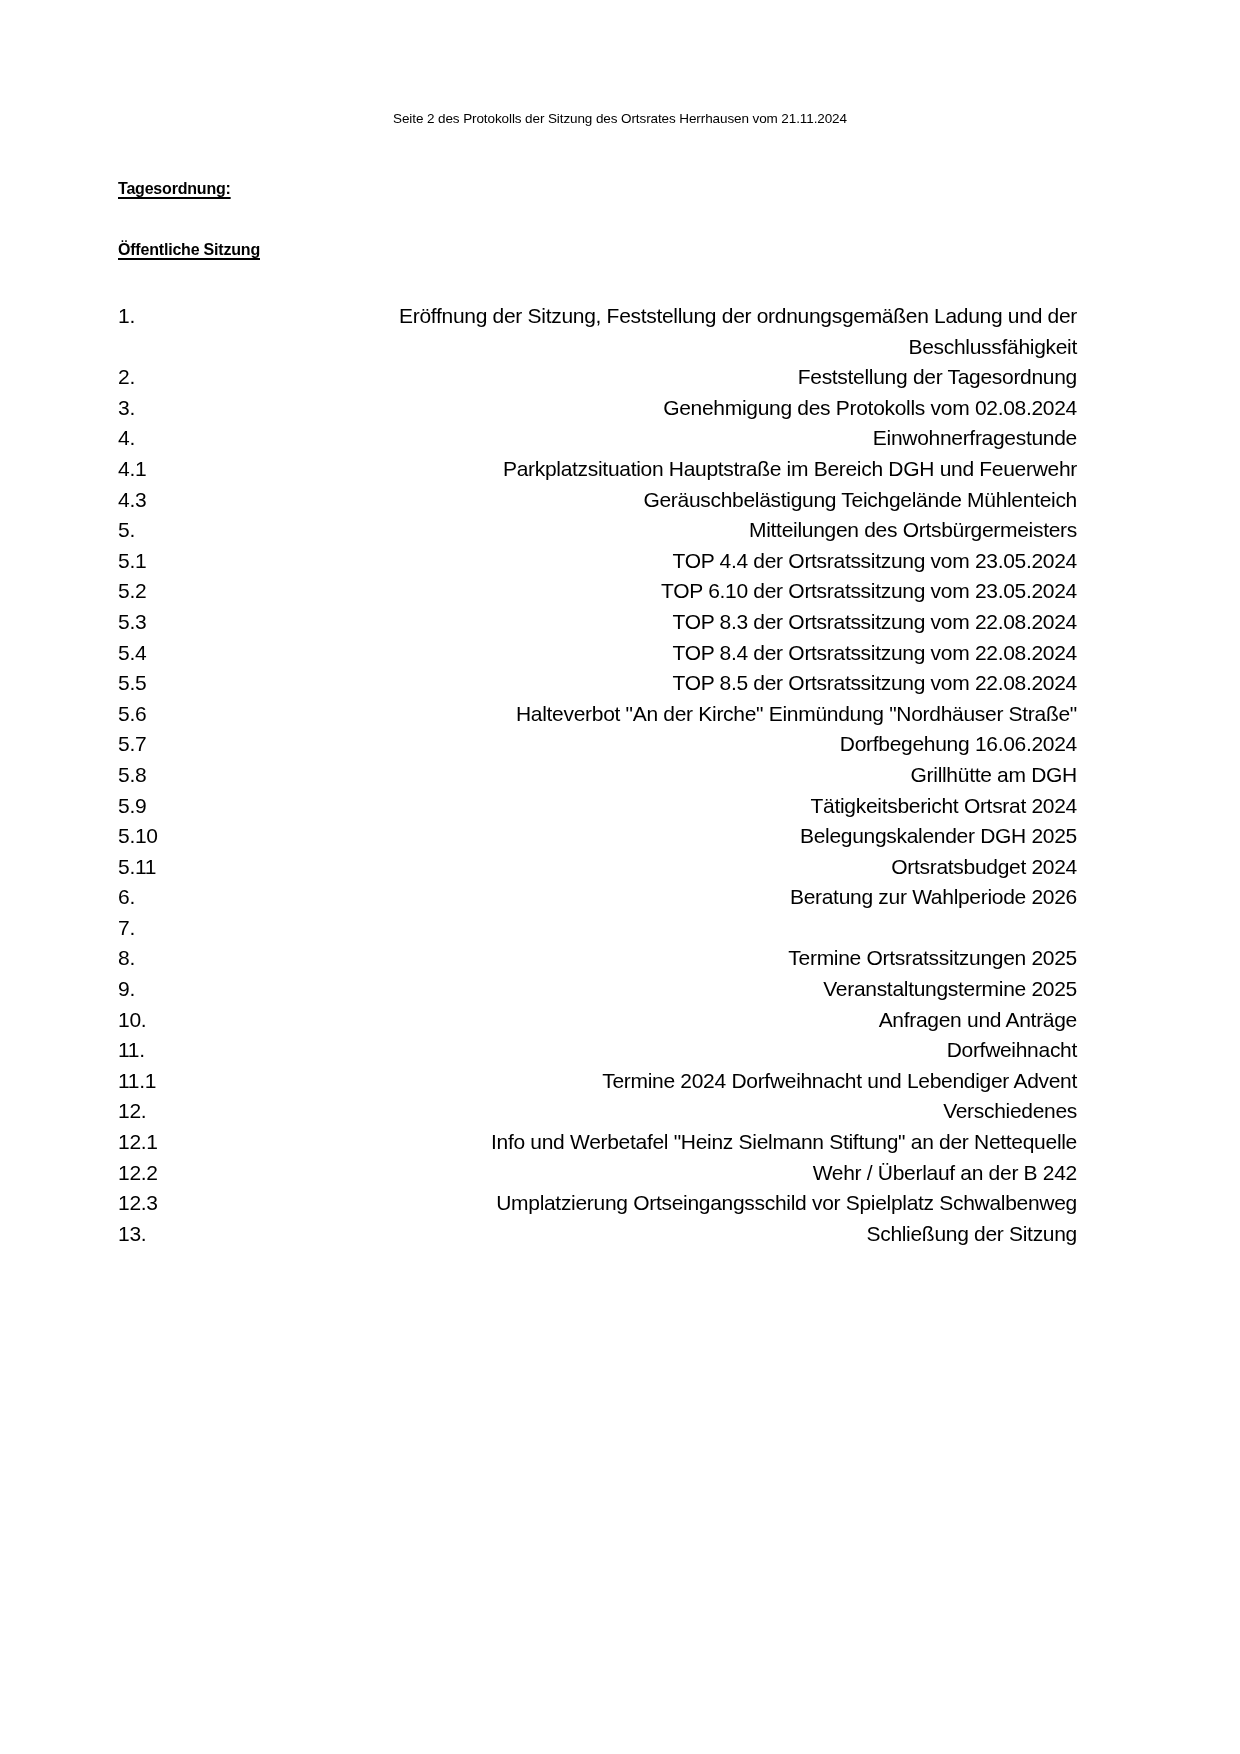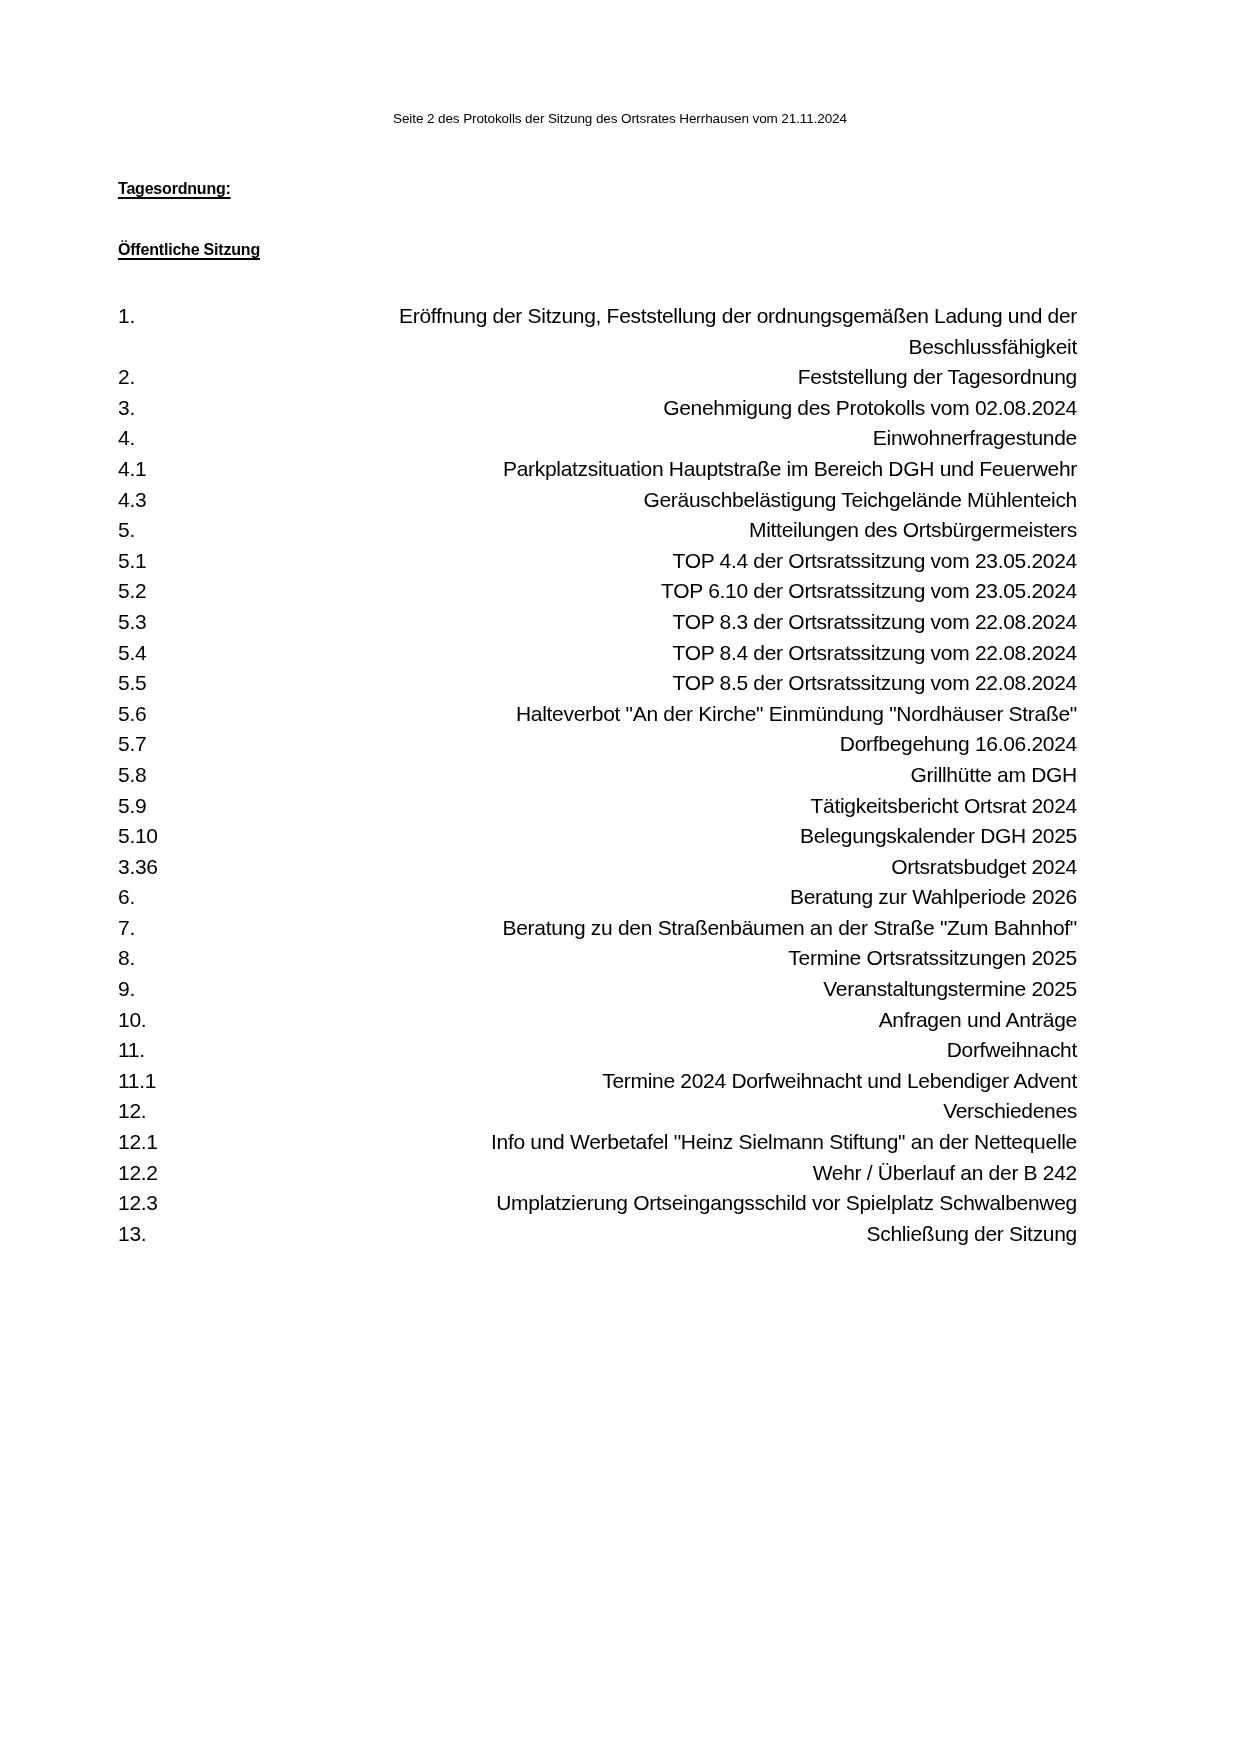"3.36" span.agenda-num { text: 3.36 -> 5.11 }
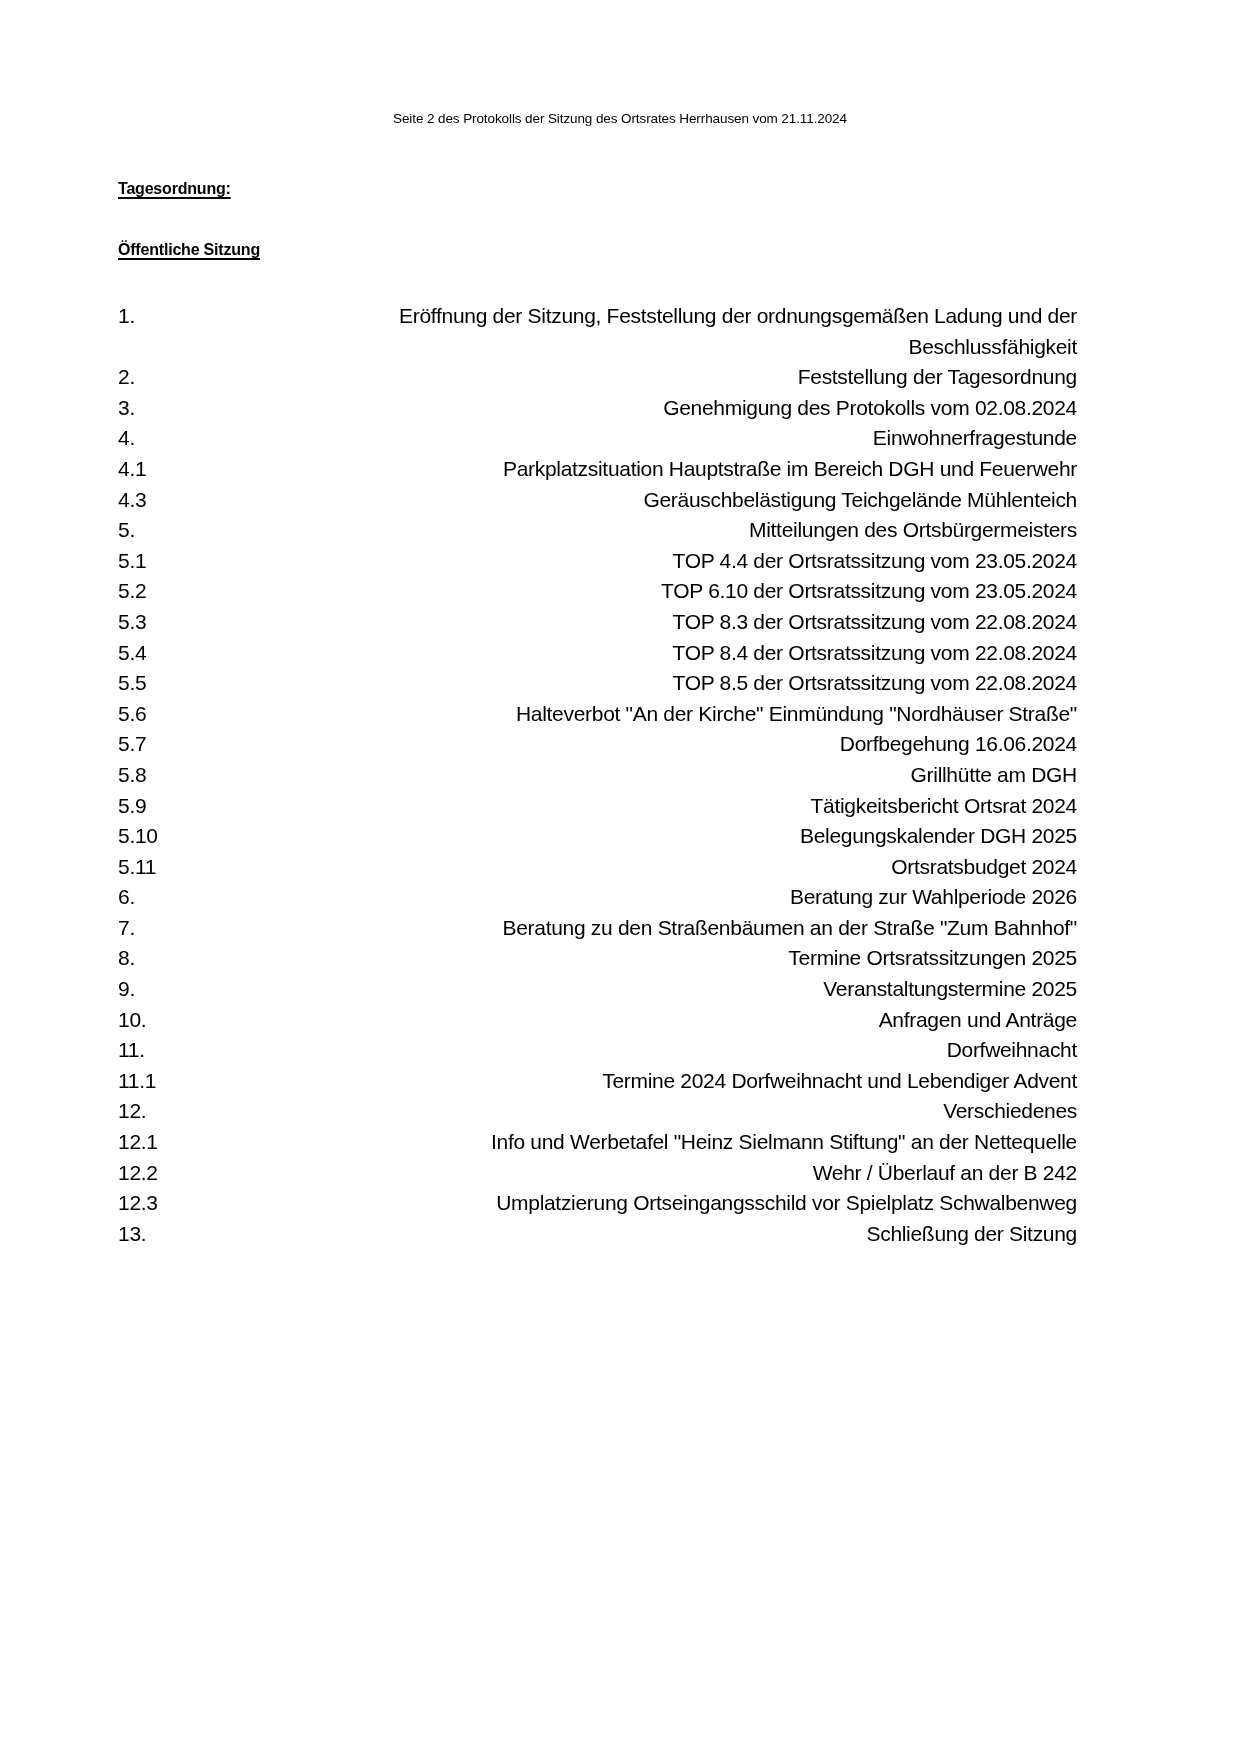"Beratung zu den Straßenbäumen an" span.agenda-text { html: <span>Beratung zu den Straßenbäumen an der Straße "Zum Bahnhof"</span> -> none }
